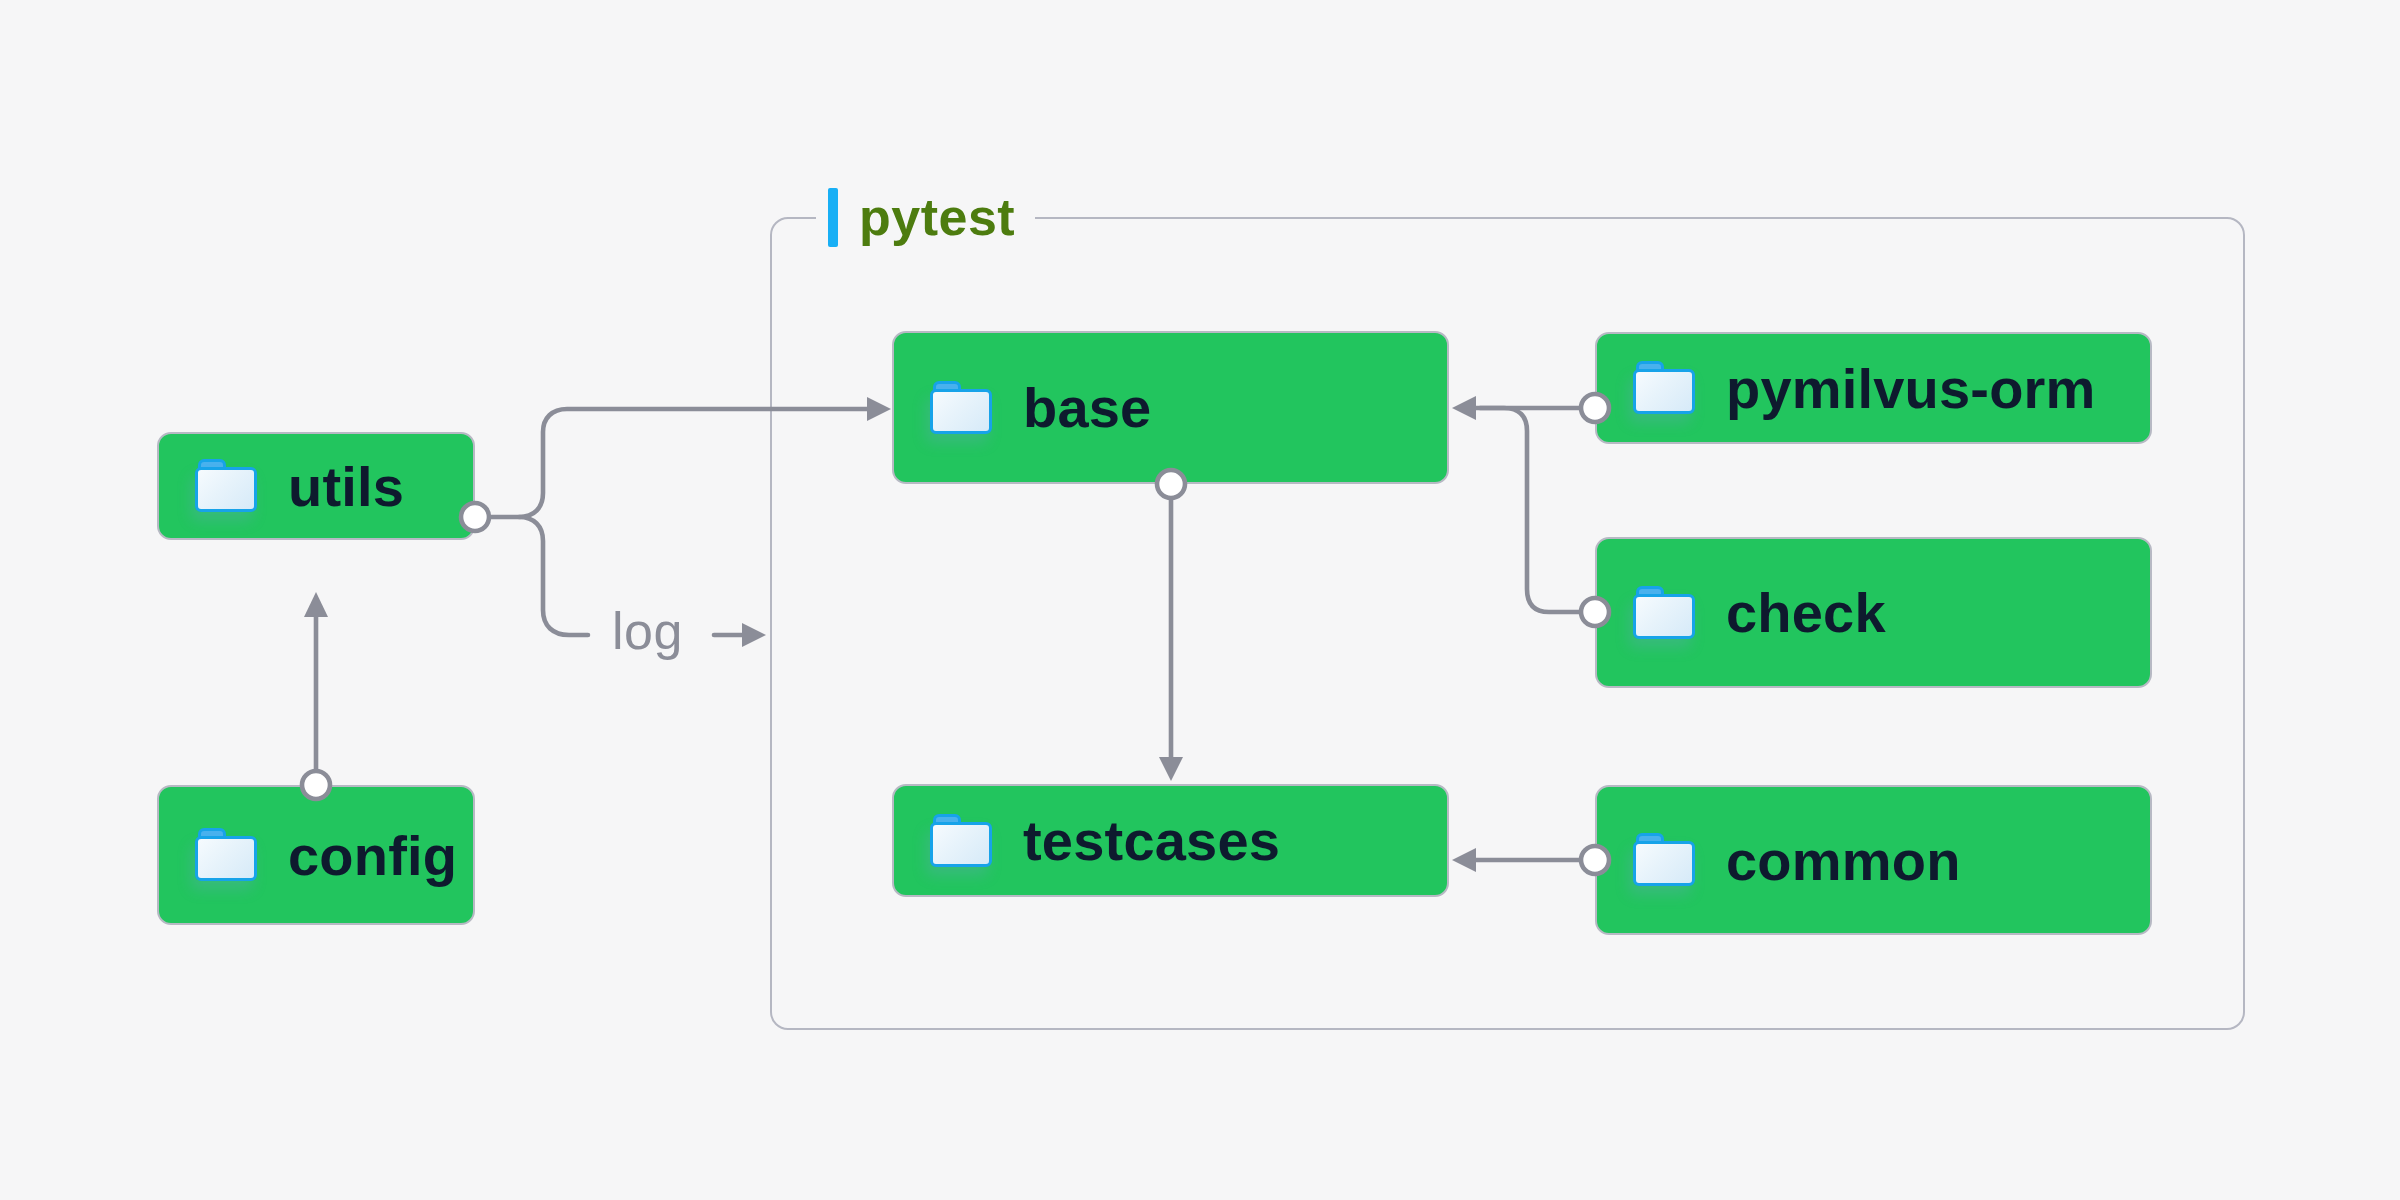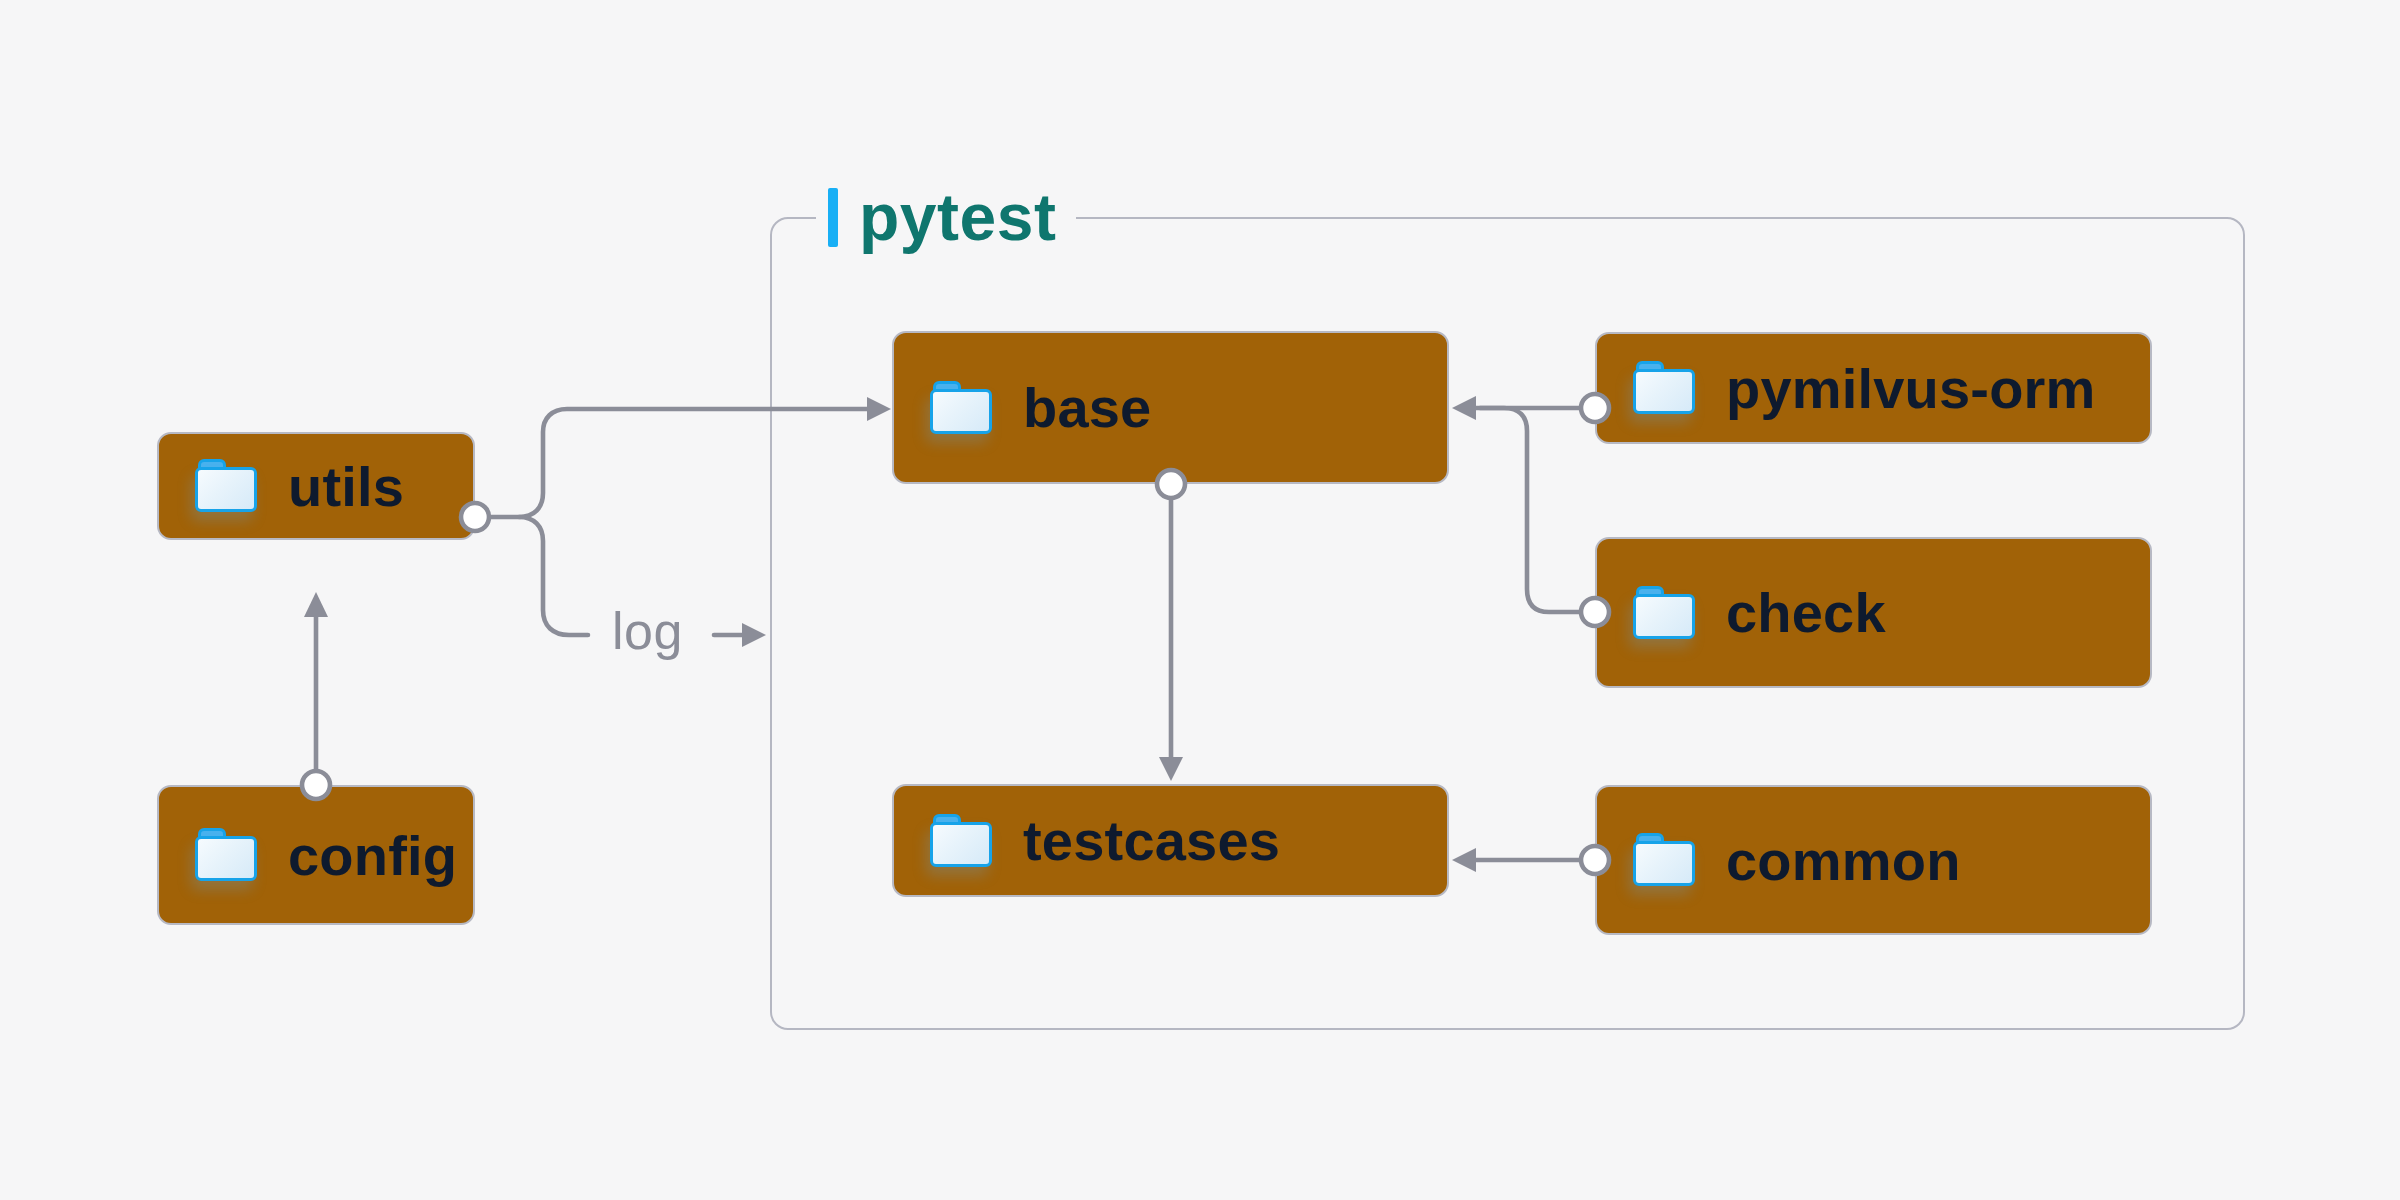"pytest" .group-label-text { color: #0f766e -> #4d7c0f; font-size: 66px -> 52px }
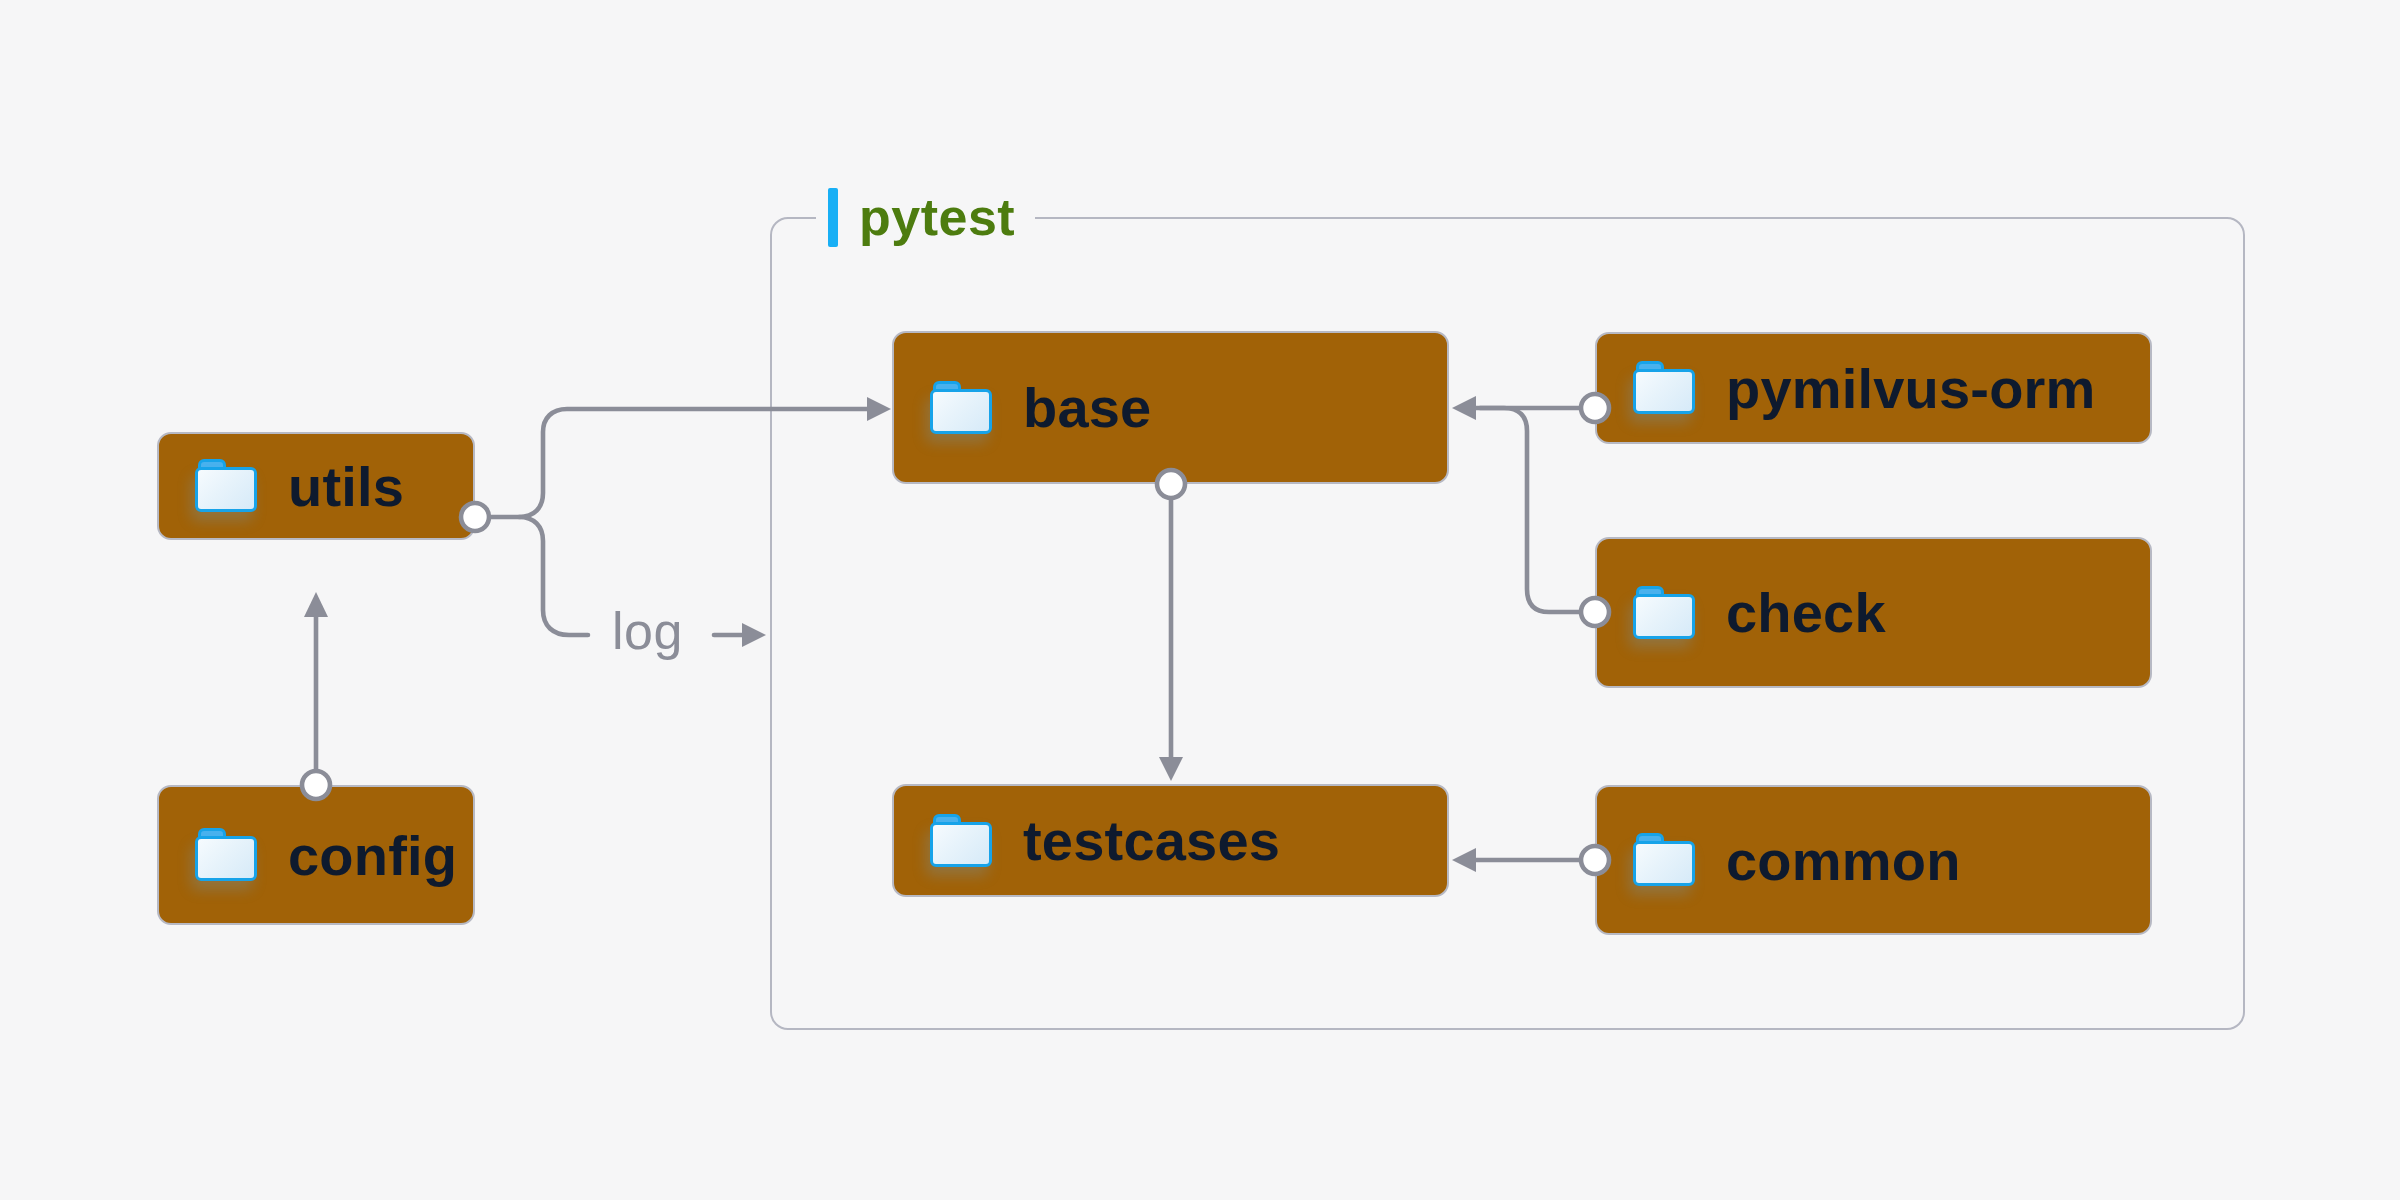"base" .node { background: #a16207 -> #22c55e }
